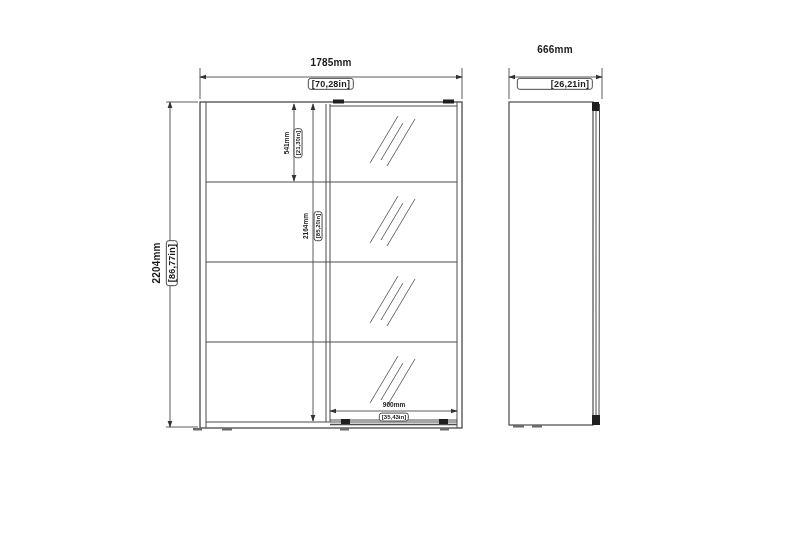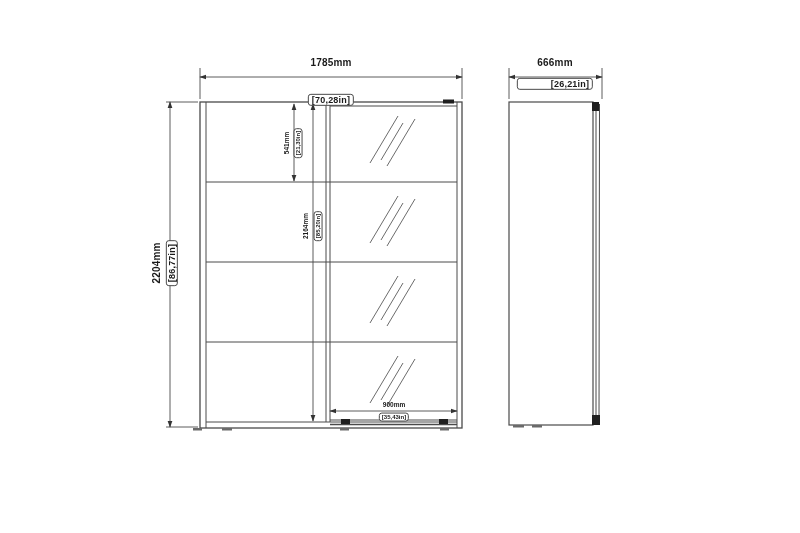"666mm" div.lbl { top: 63px -> 50px }
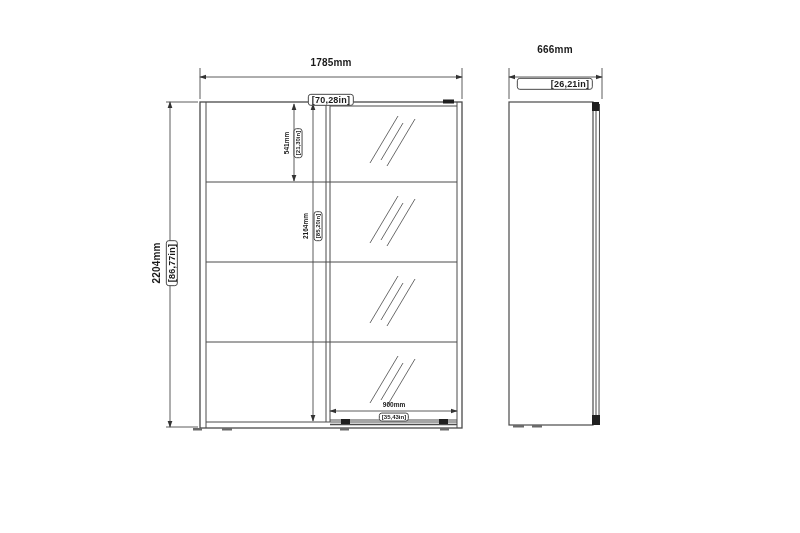"[70,28in]" div.lbl { top: 100px -> 84px }
